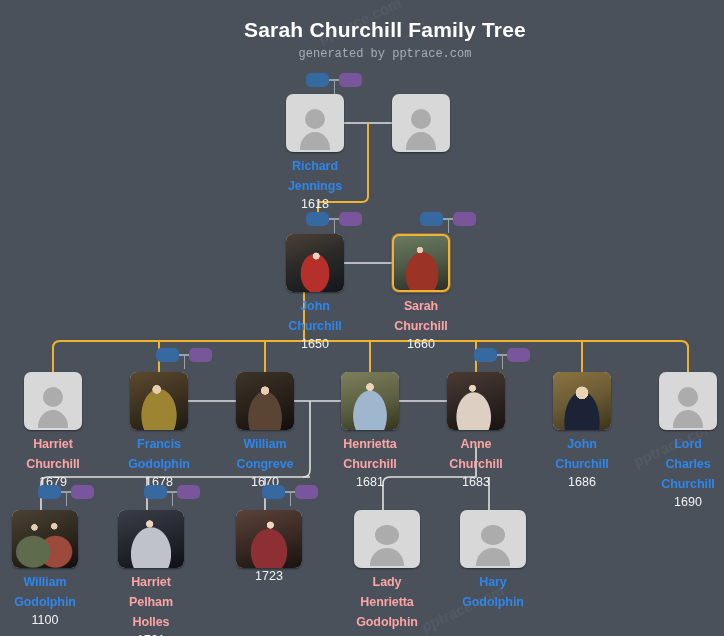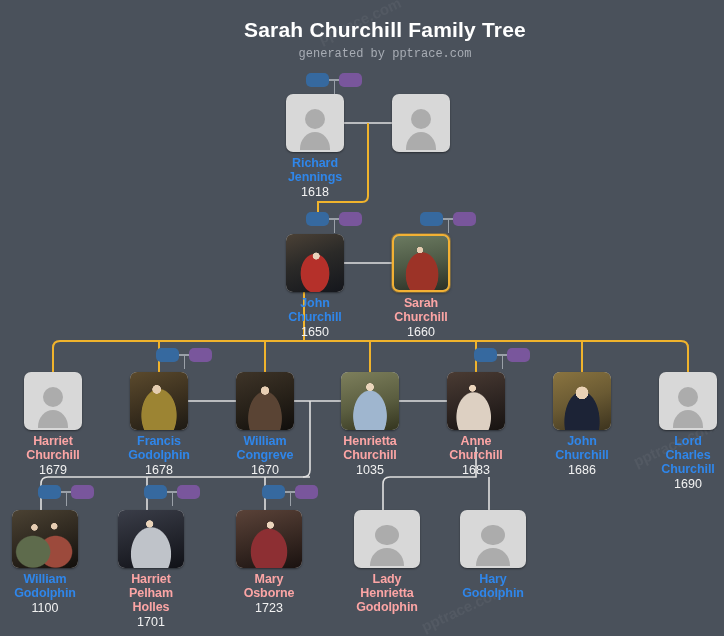"Richard" .pname { line-height: 14px -> 20px }
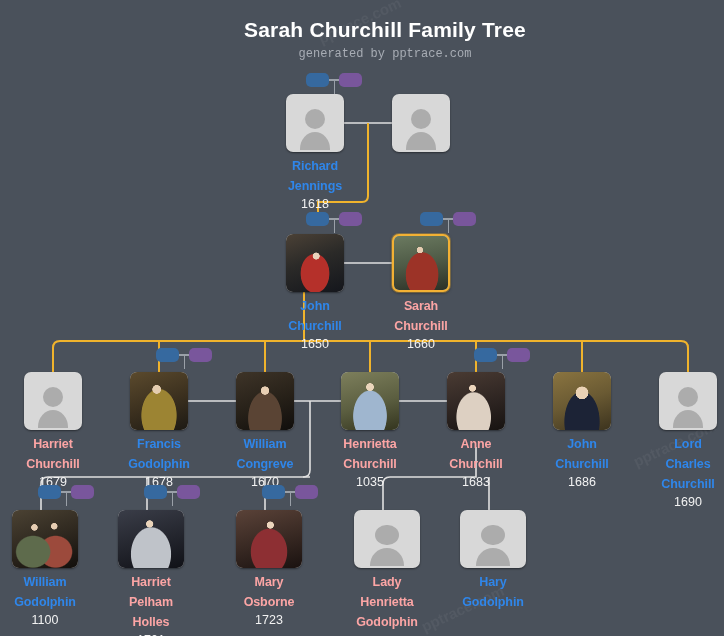"1035" div.pyear { text: 1035 -> 1681 }
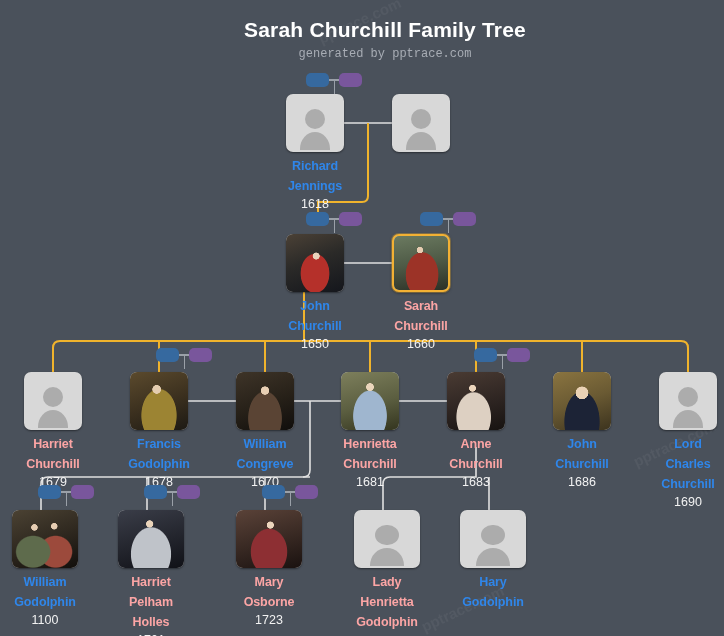"Mary" div.pname { html: <div>Mary Osborne</div> -> none }
